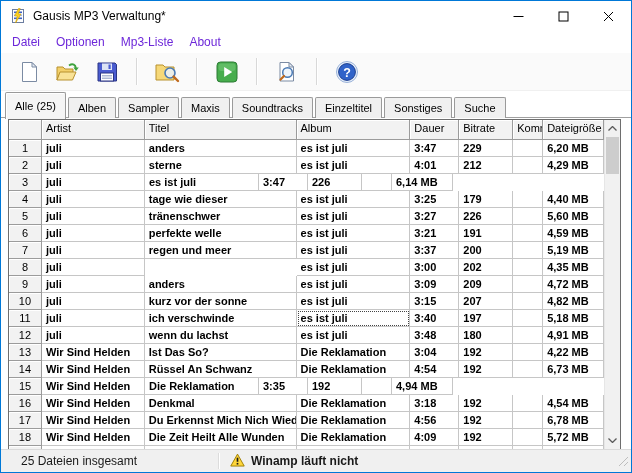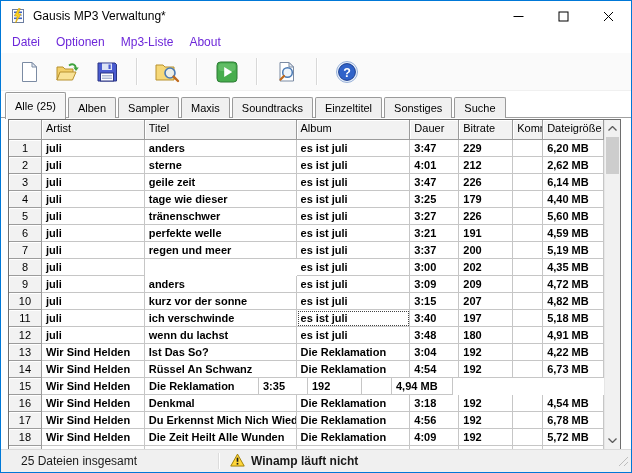"2,62 MB" div.cell { text: 2,62 -> 4,29 }
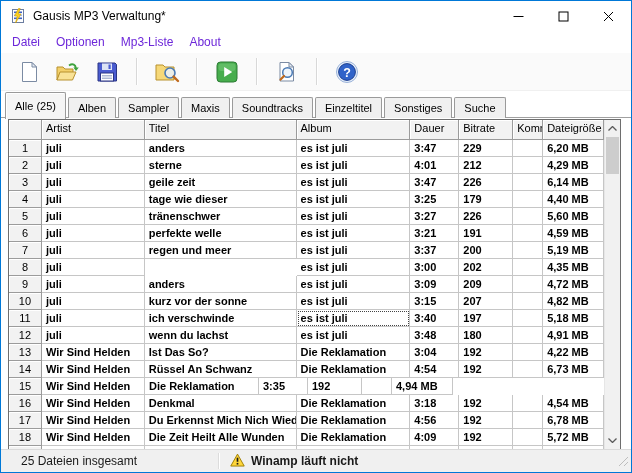"geile zeit" div.cell { html: <div>geile zeit</div> -> none }
